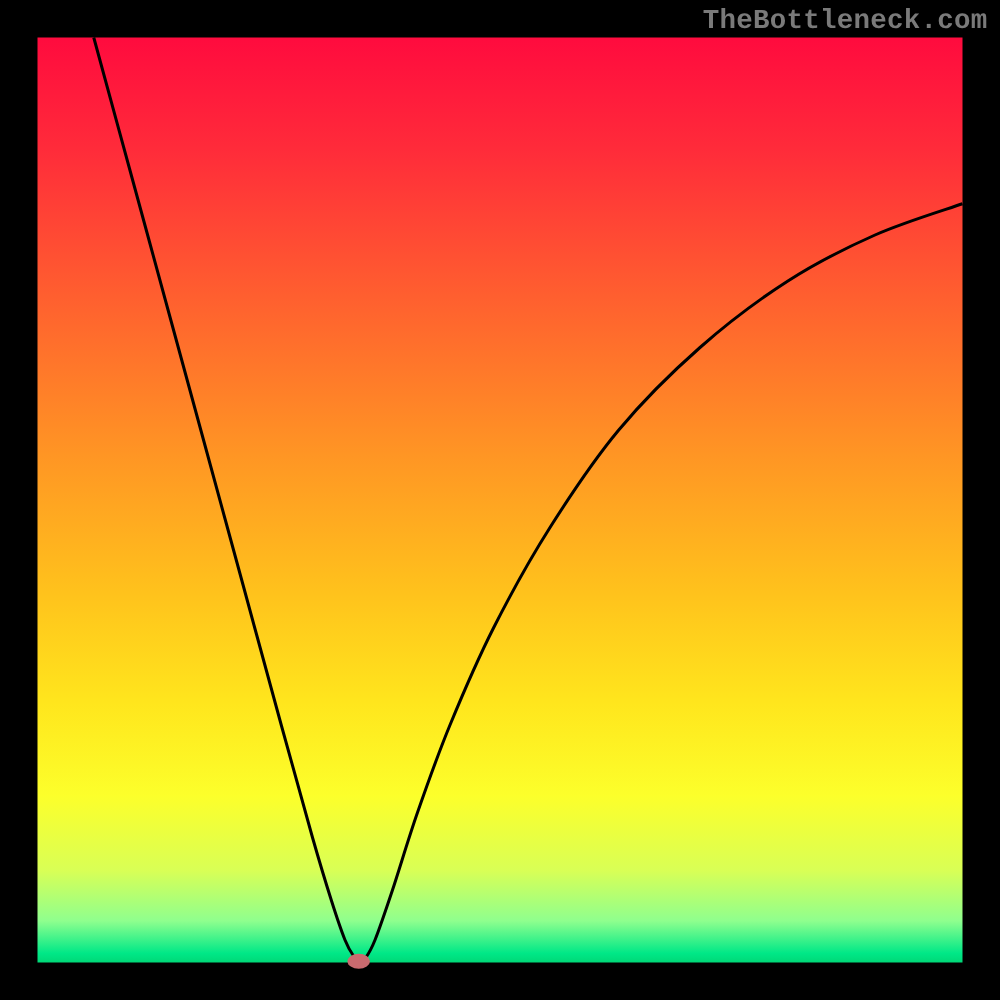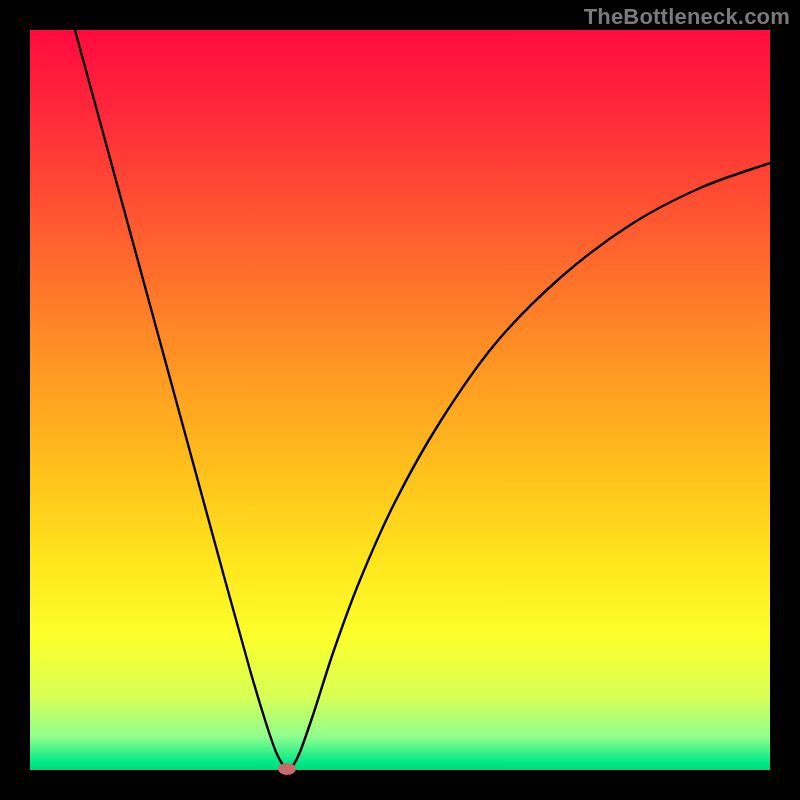"TheBottleneck.com" .watermark { font-family: Liberation Sans, sans-serif -> Liberation Mono, monospace }
